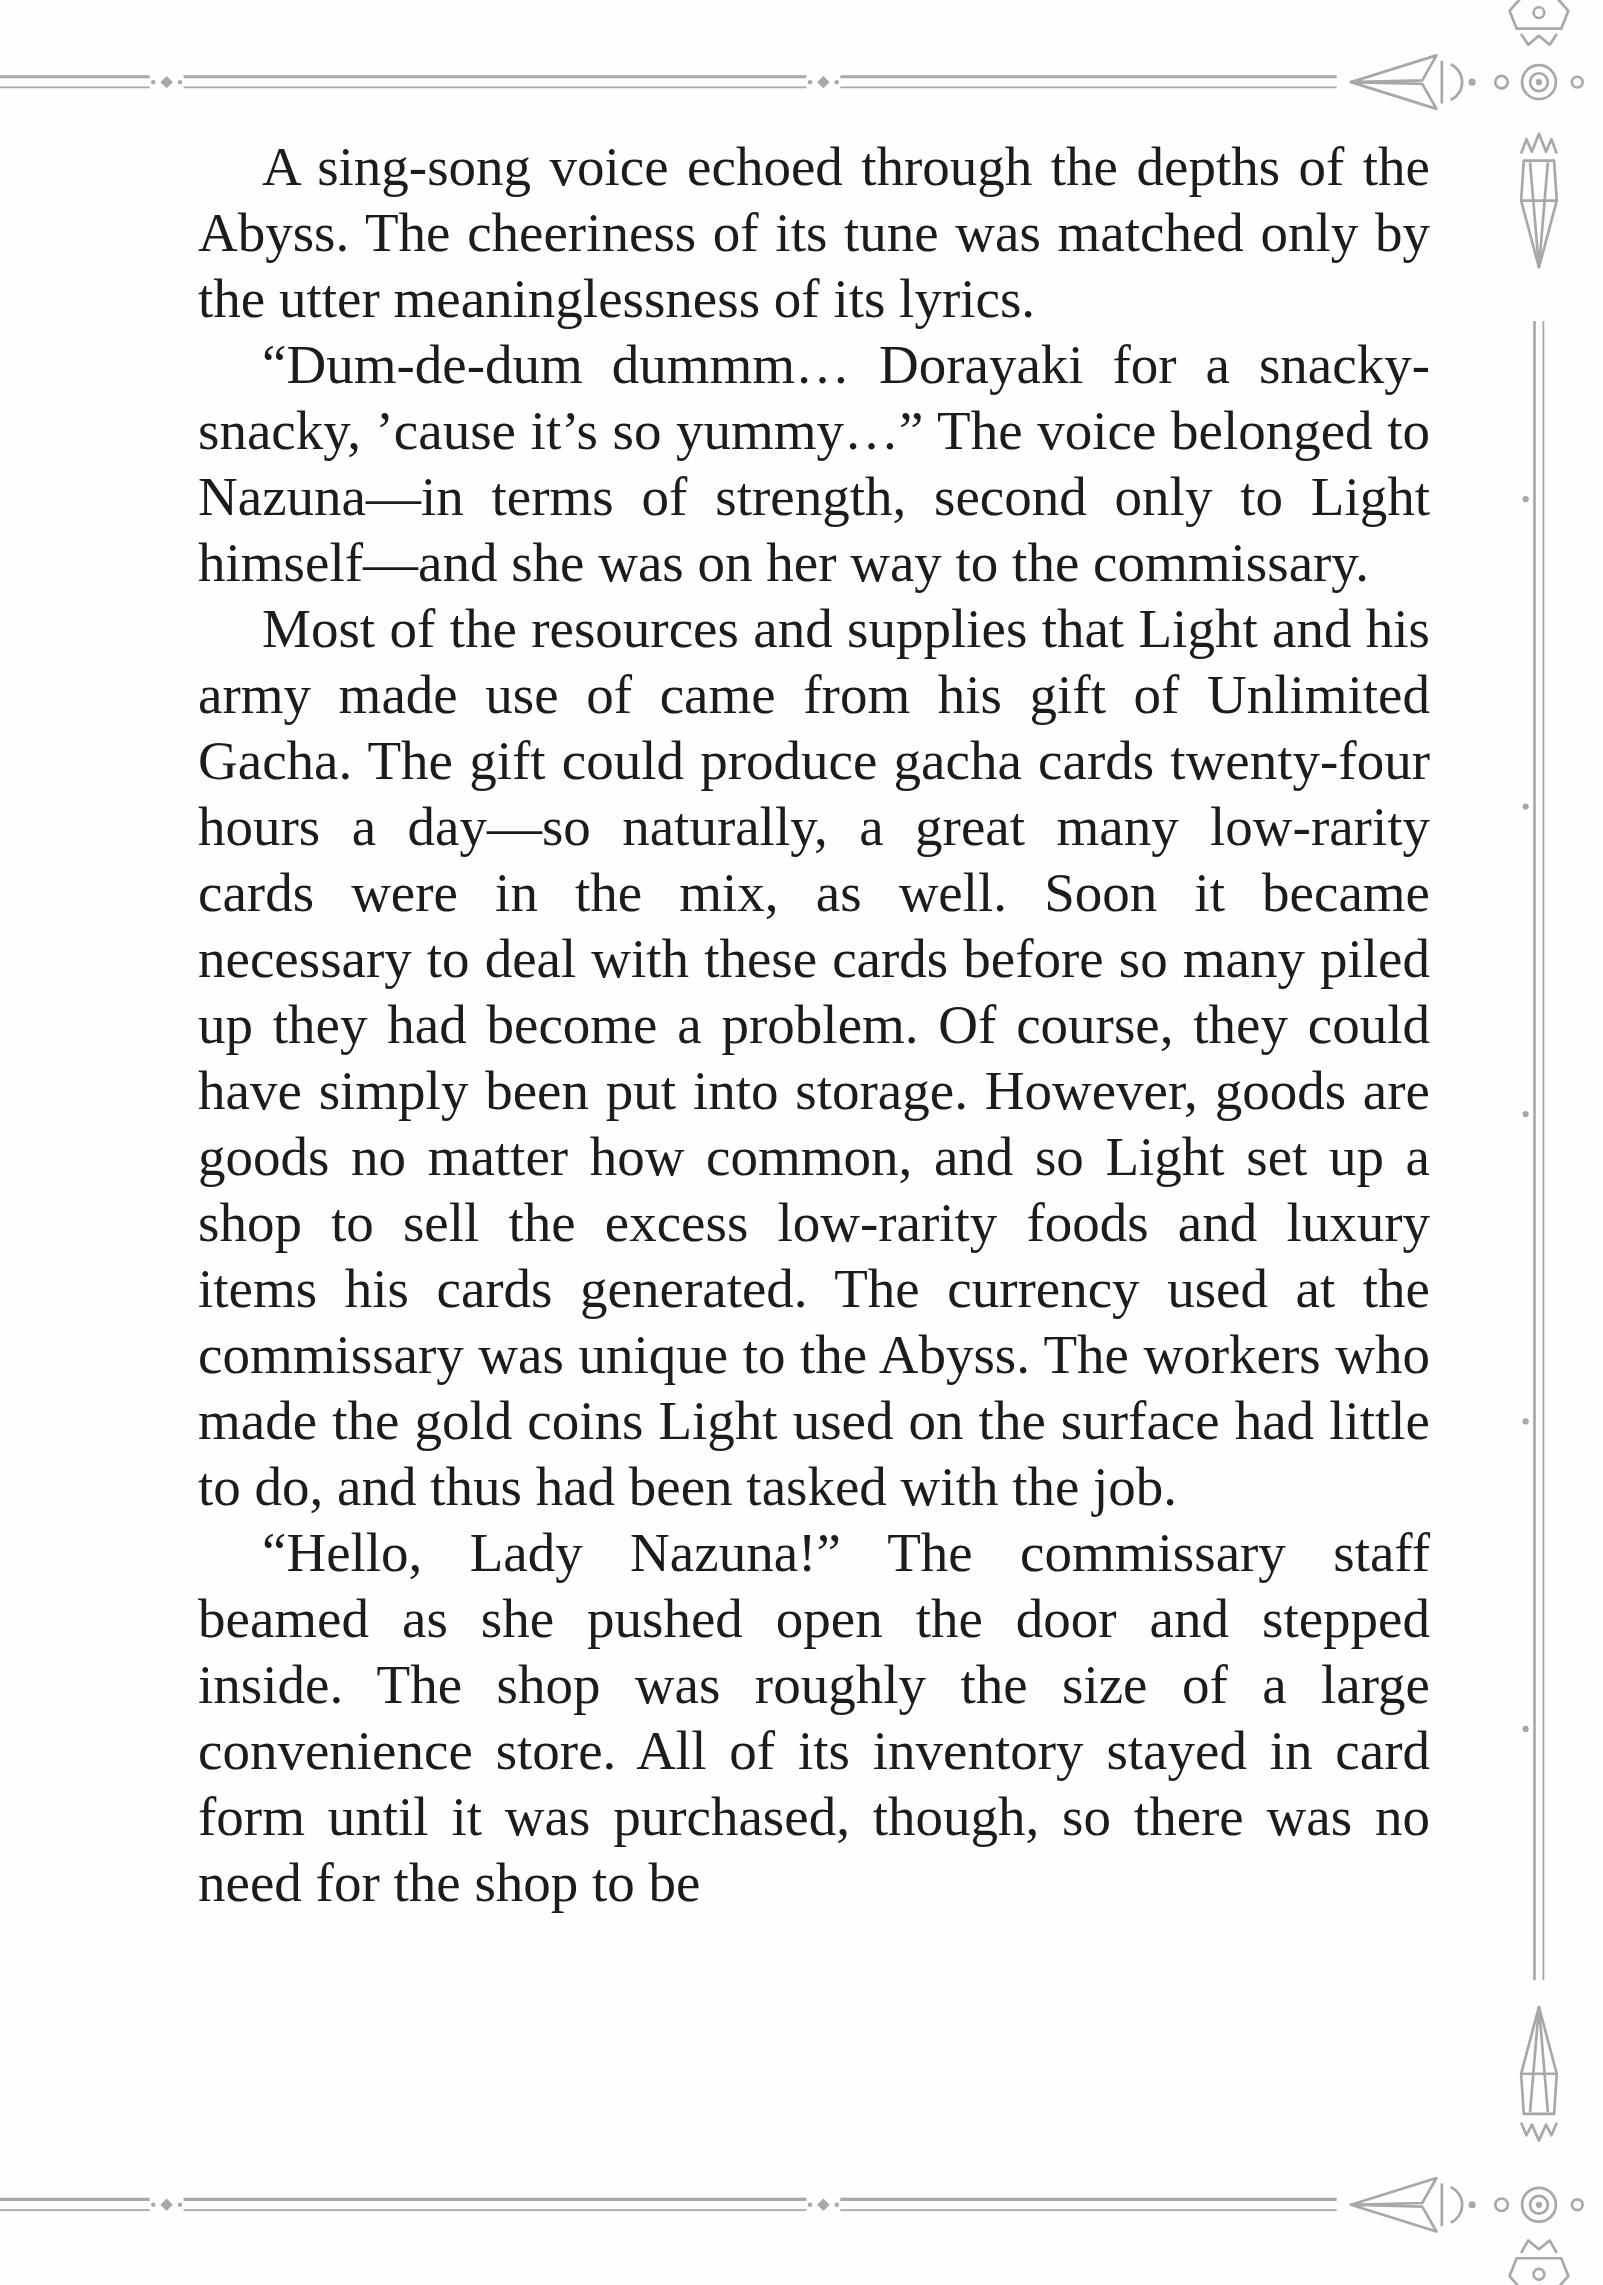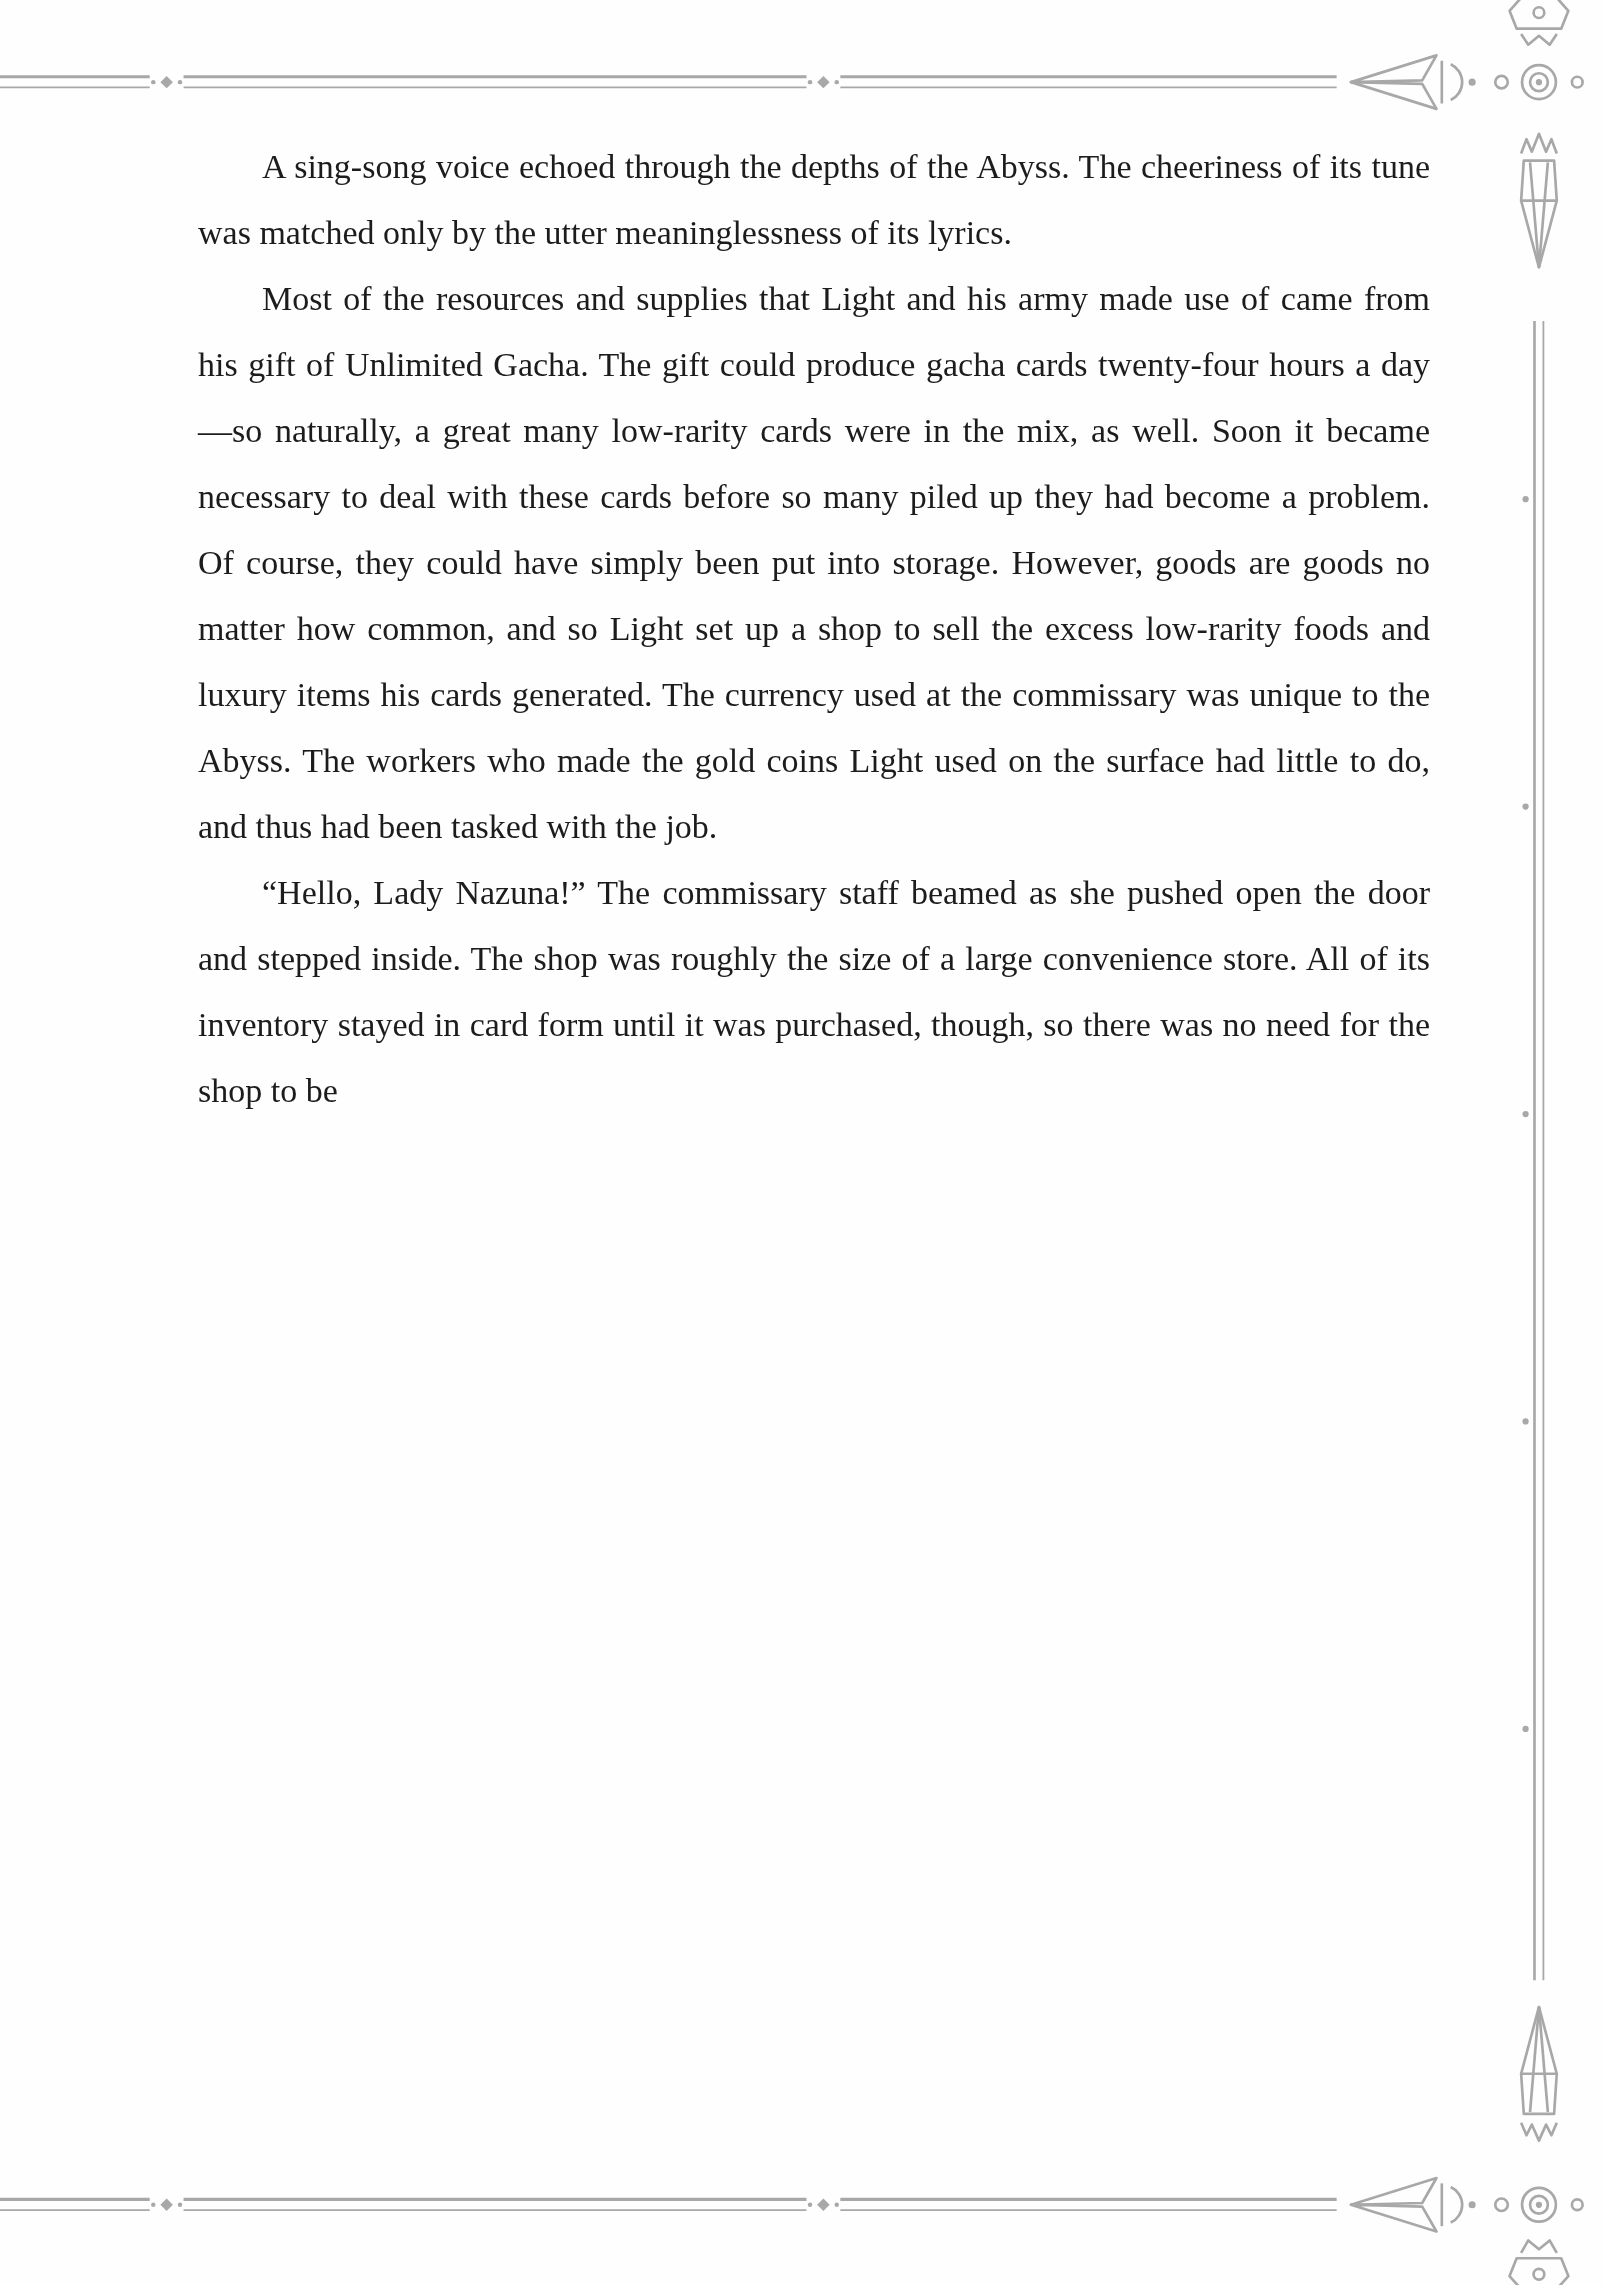"A sing-song voice echoed through" .text-block { font-size: 34px -> 55px }
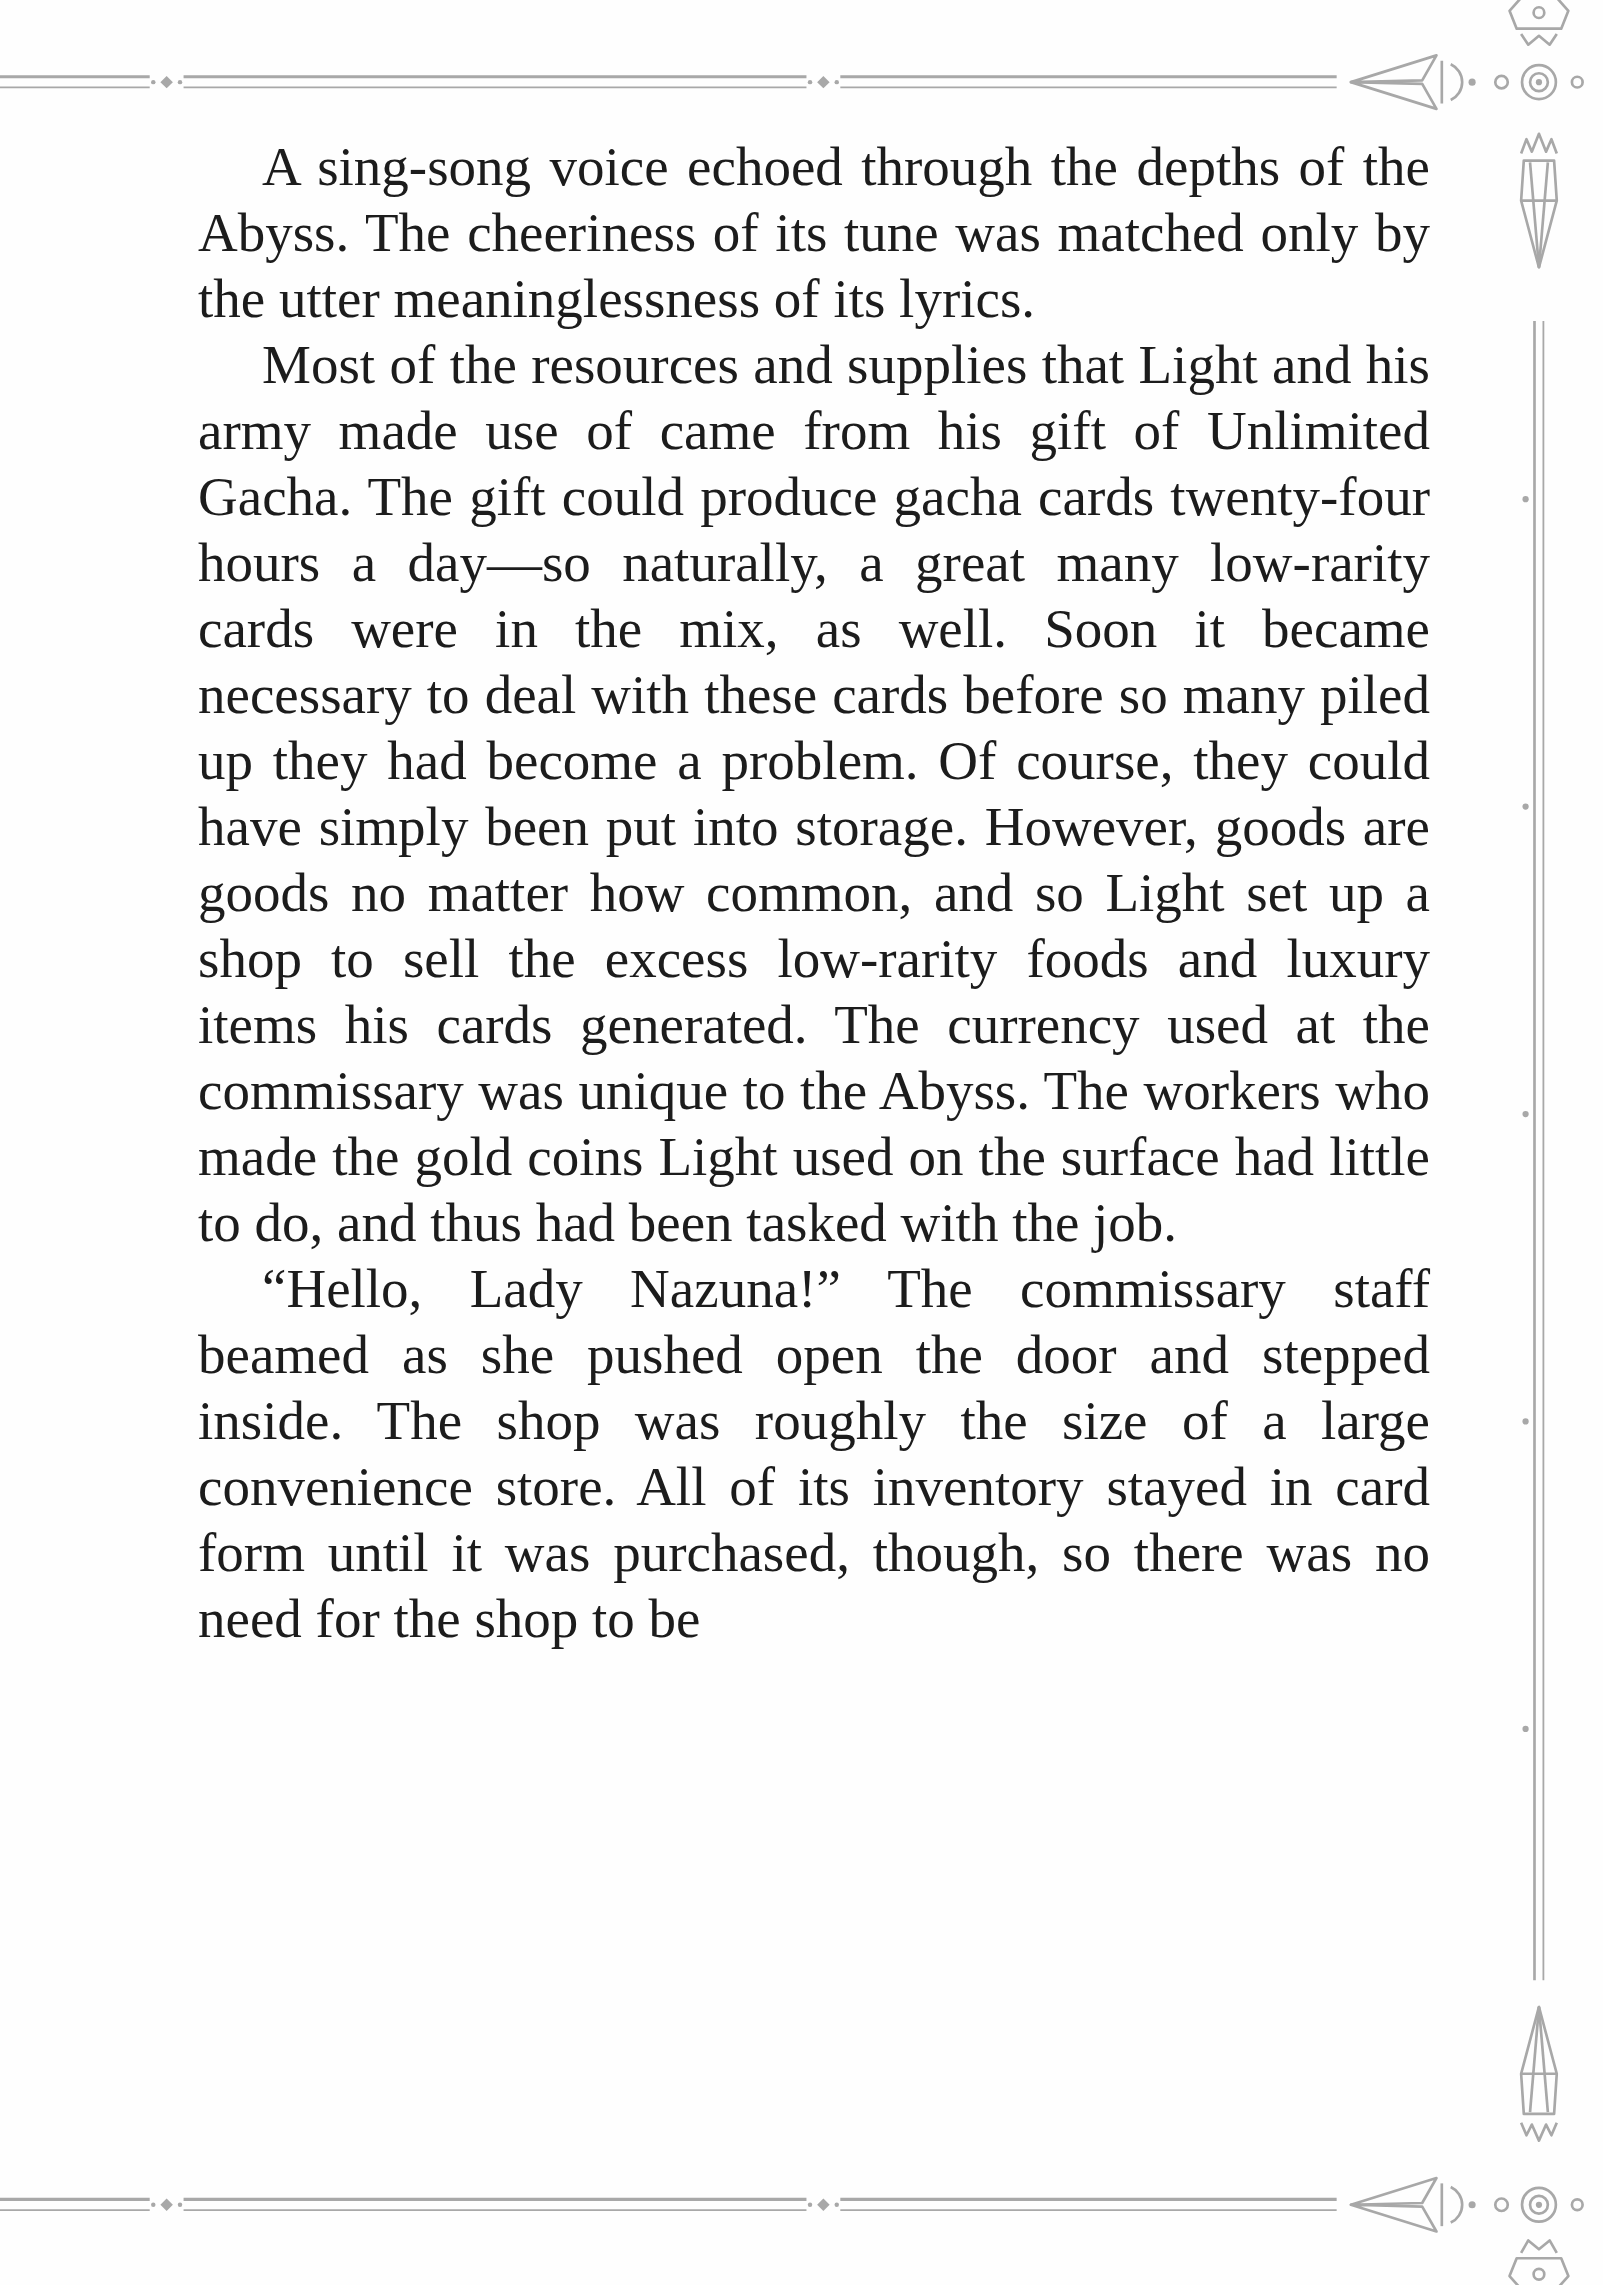"“Dum-de-dum dummm… Dorayaki for a" p { html: none -> <p>“Dum-de-dum dummm… Dorayaki for a snacky-snacky, ’cause it’s so yummy…” The voice belonged to Nazuna—in terms of strength, second only to Light himself—and she was on her way to the commissary.</p> }
